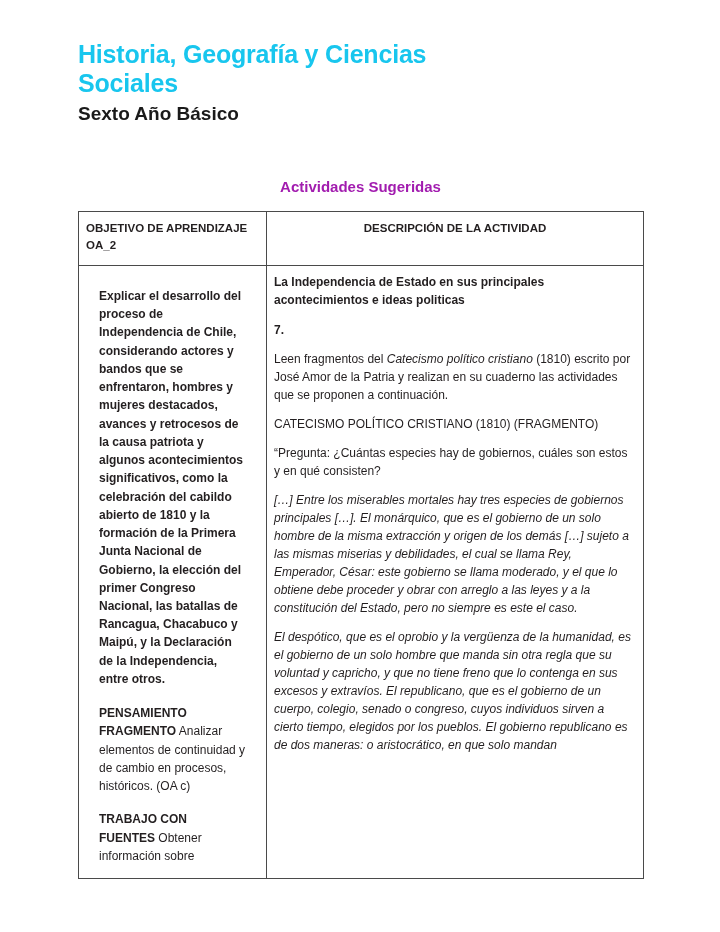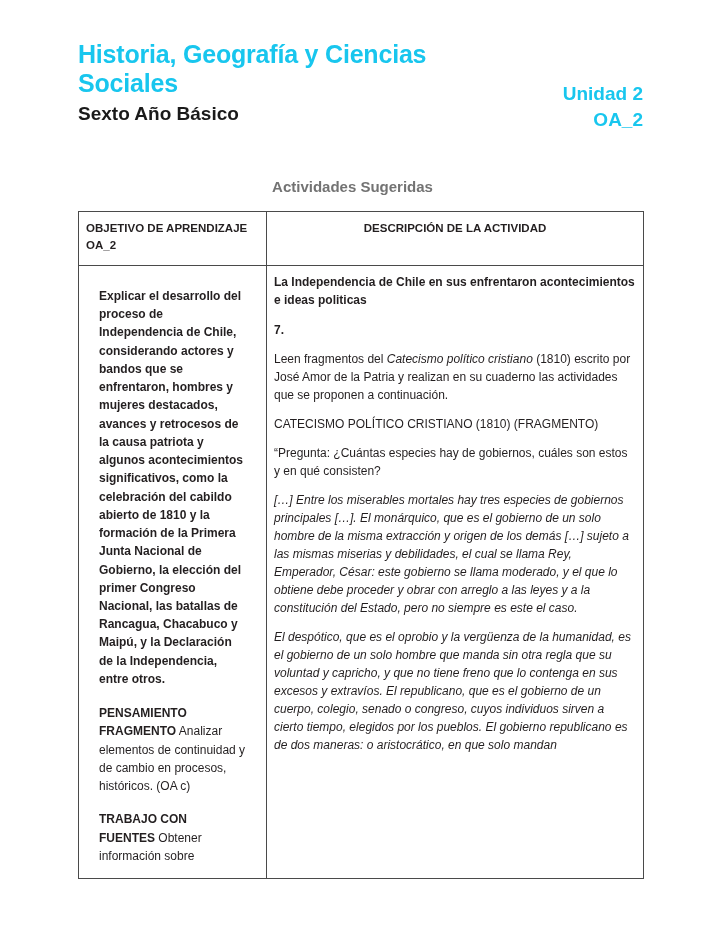"Unidad 2" div.header-right { html: <div> <div>Unidad 2</div> <div>OA_2</div> </div> -> none }
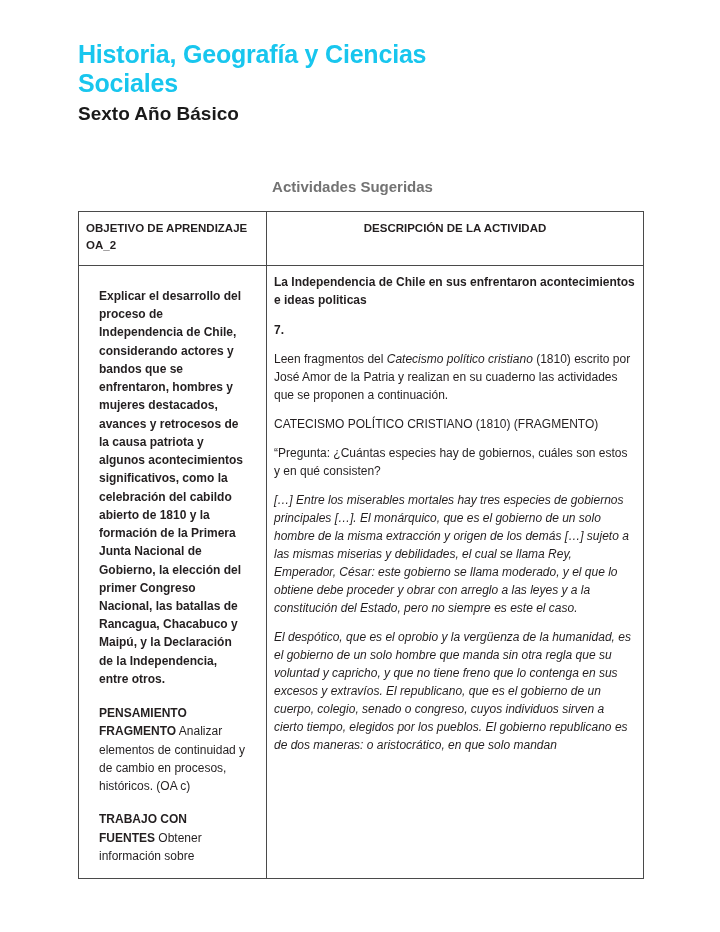"Actividades Sugeridas" .section-title { color: #737373 -> #a21caf; left: 70px -> 78px }
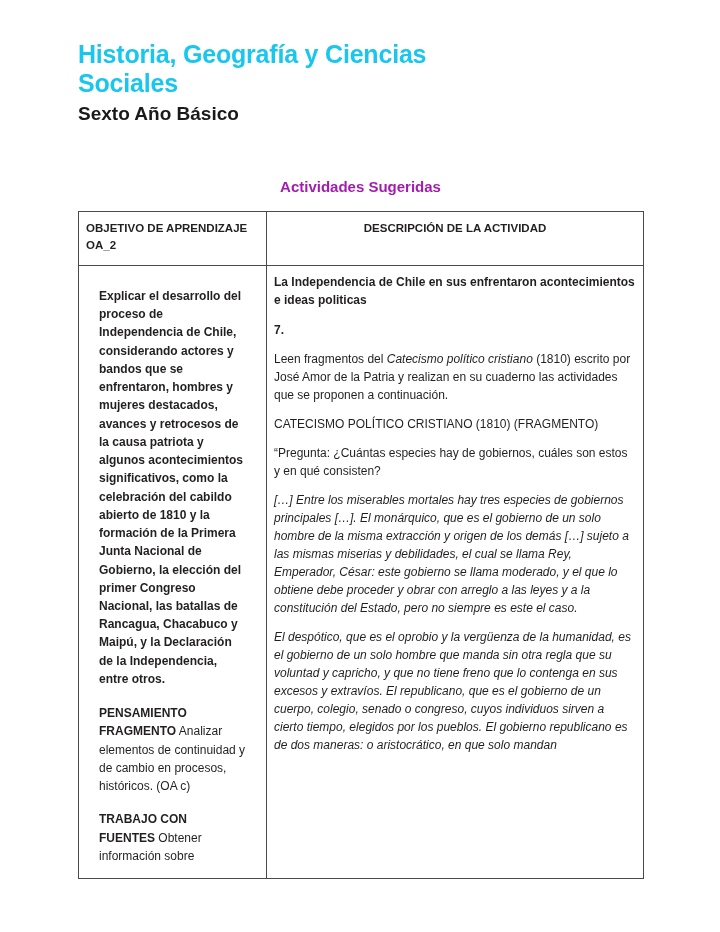"La Independencia de Chile en" p.desc-head { text: Chile en sus enfrentaron -> Estado en sus principales }
